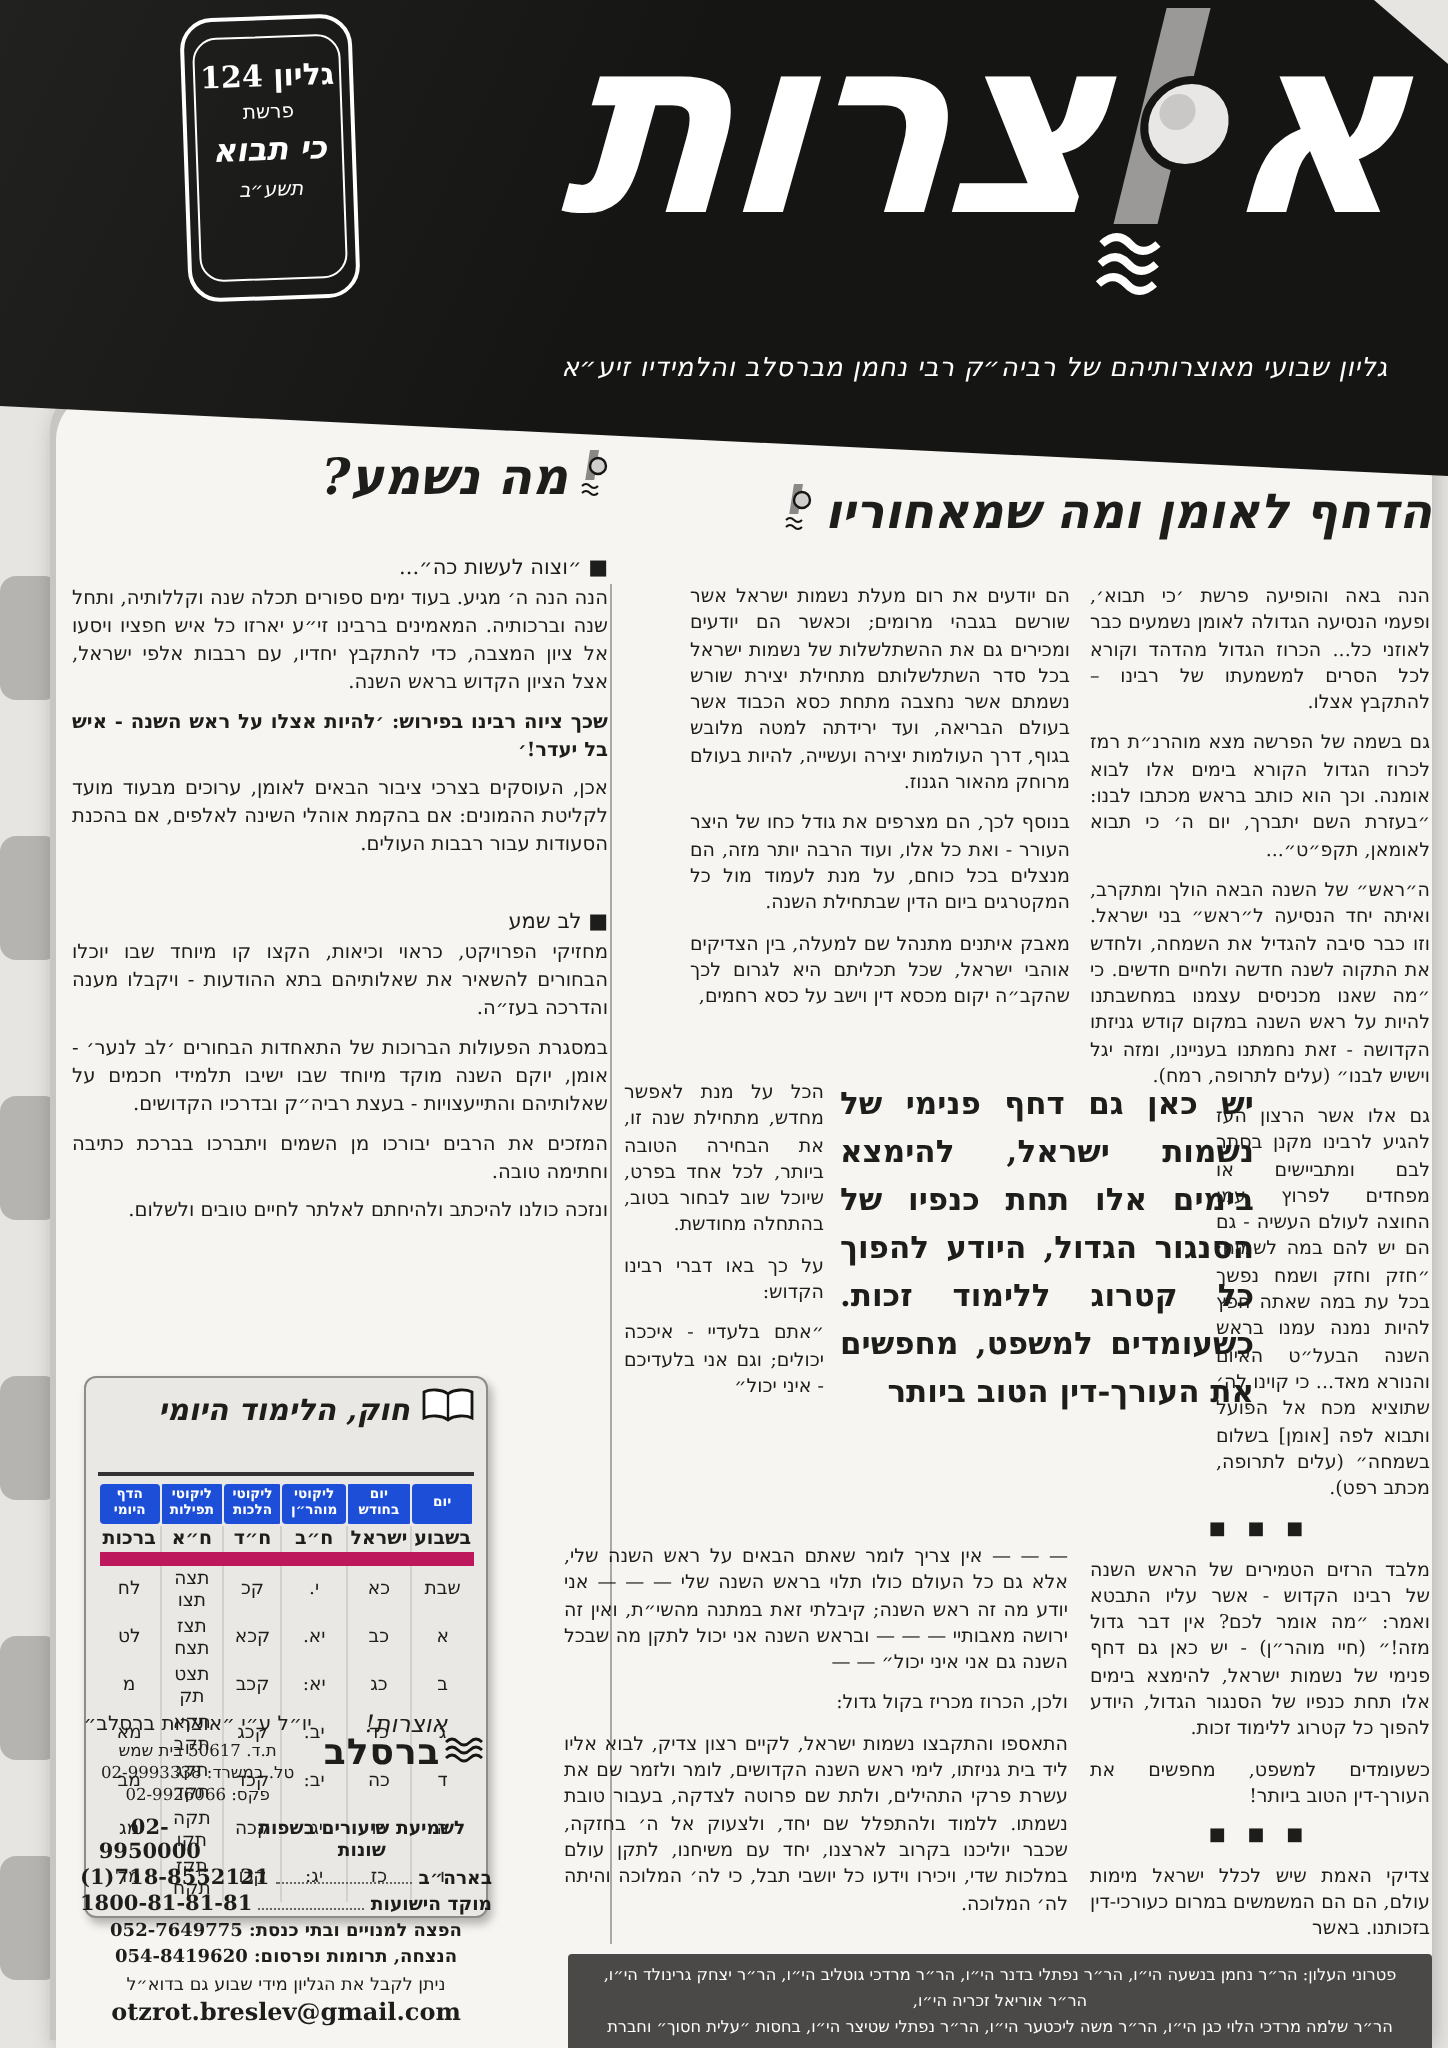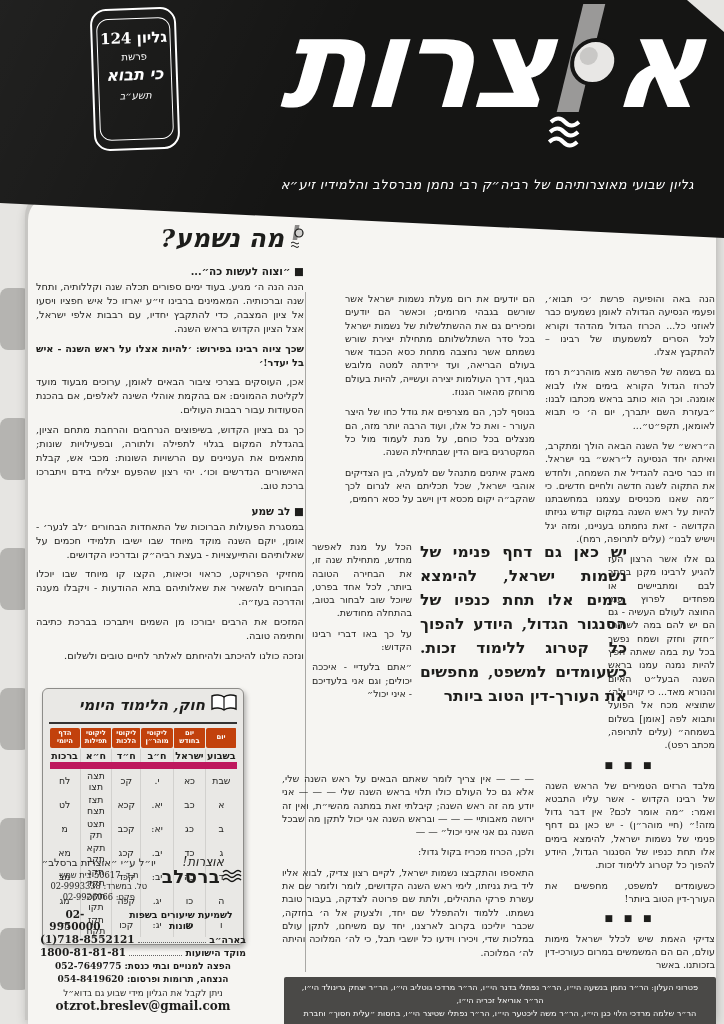"הדחף לאומן ומה שמאחוריו" div.blk { html: none -> <div> <span>הדחף לאומן ומה שמאחוריו</span> <span> <svg> <rect></rect> <circle></circle> <path></path> <path></path> </svg> </span> </div> }
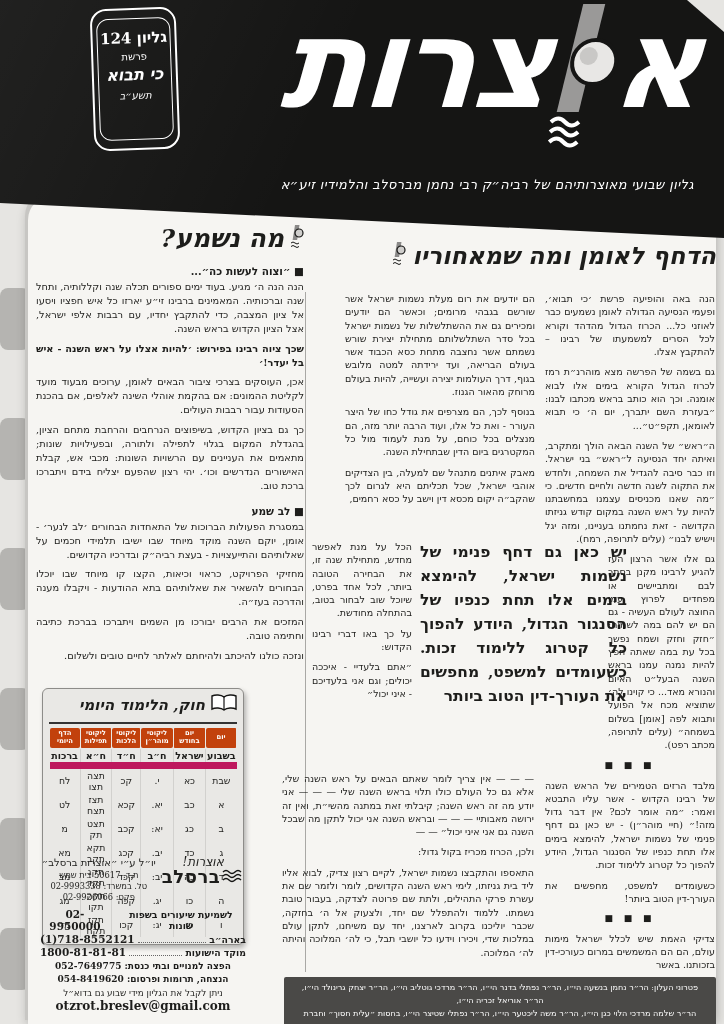"■ ״וצוה לעשות כה״..." .sb-head { font-weight: bold -> normal; margin: 12px 0 3px -> 25px 0 3px }
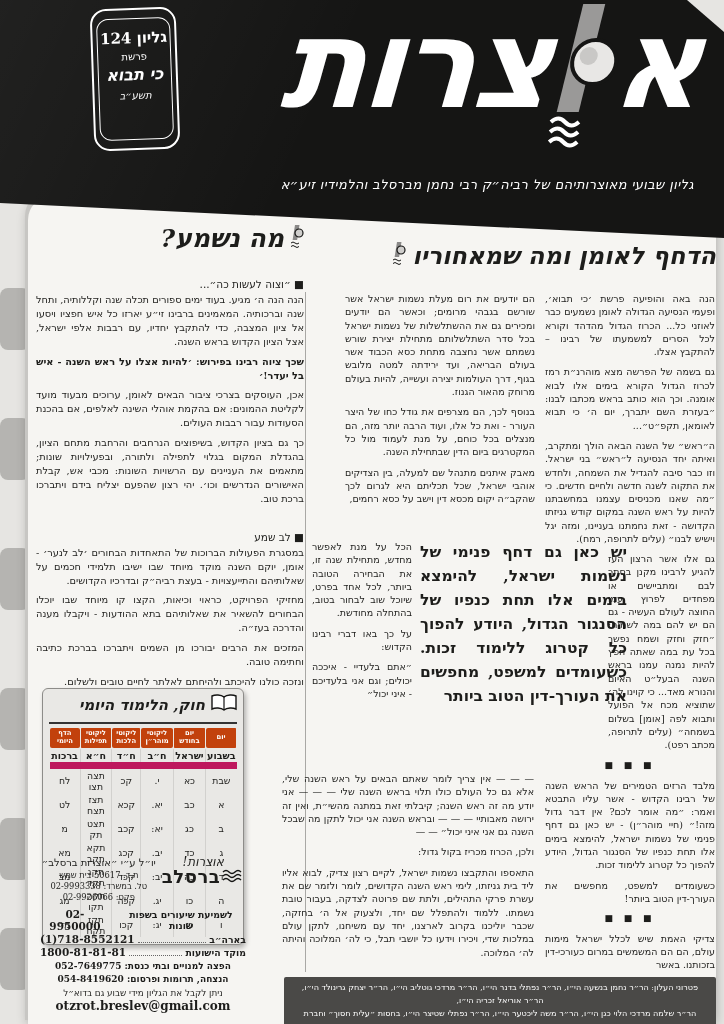"כך גם בציון הקדוש, בשיפוצים" p { html: <p>כך גם בציון הקדוש, בשיפוצים הנרחבים והרחבת מתחם הציון, בהגדלת המקום בגלוי לתפילה ולתורה, ובפעילויות שונות; מתאמים את העניינים עם הרשויות השונות: מכבי אש, קבלת האישורים הנדרשים וכו׳. יהי רצון שהפעם יצליח בידם ויתברכו ברכת טוב.</p> -> none }
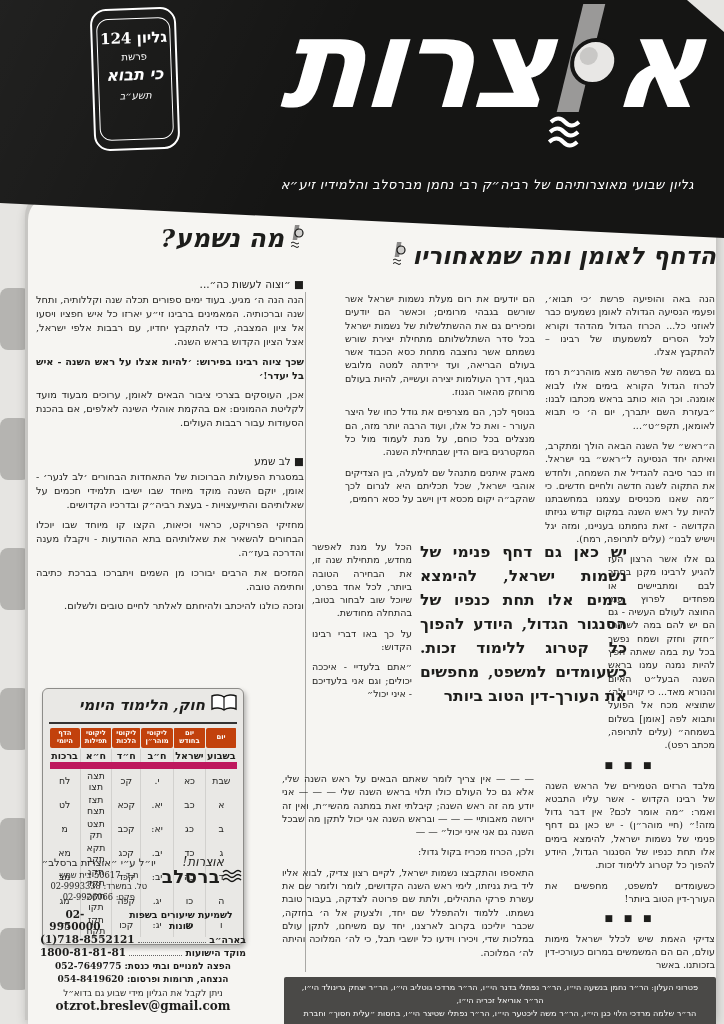"במסגרת הפעולות הברוכות של התאחדות" p { order: before "מחזיקי הפרויקט, כראוי וכיאות, הקצו" -> after "מחזיקי הפרויקט, כראוי וכיאות, הקצו" }
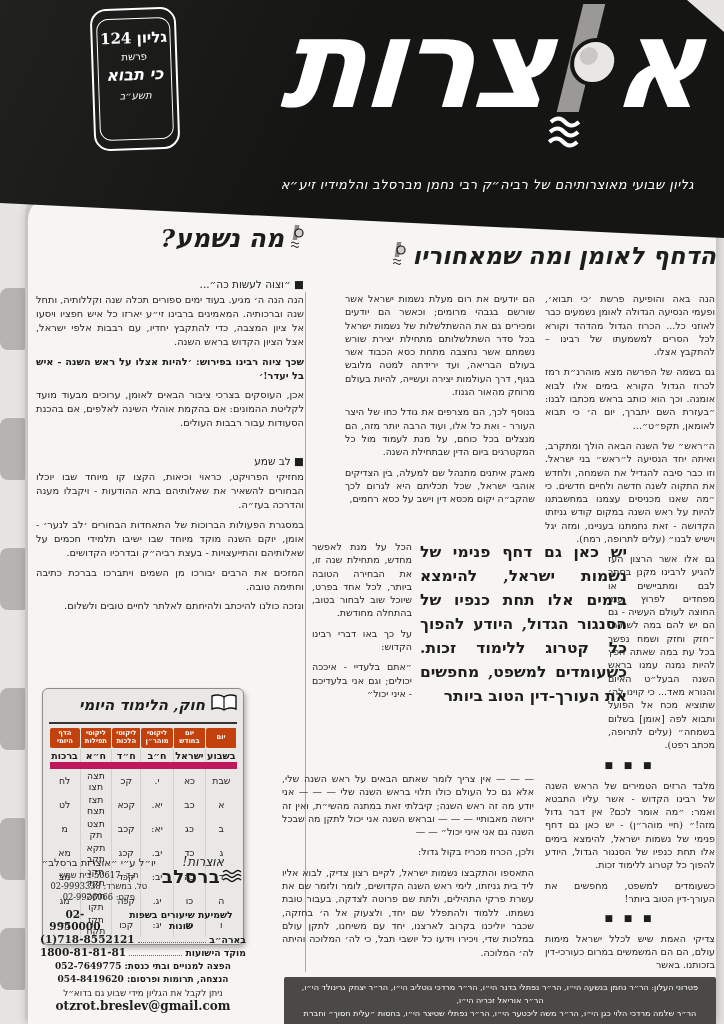"חוק, הלימוד היומי" .sched-head { padding-bottom: 6px -> 20px }
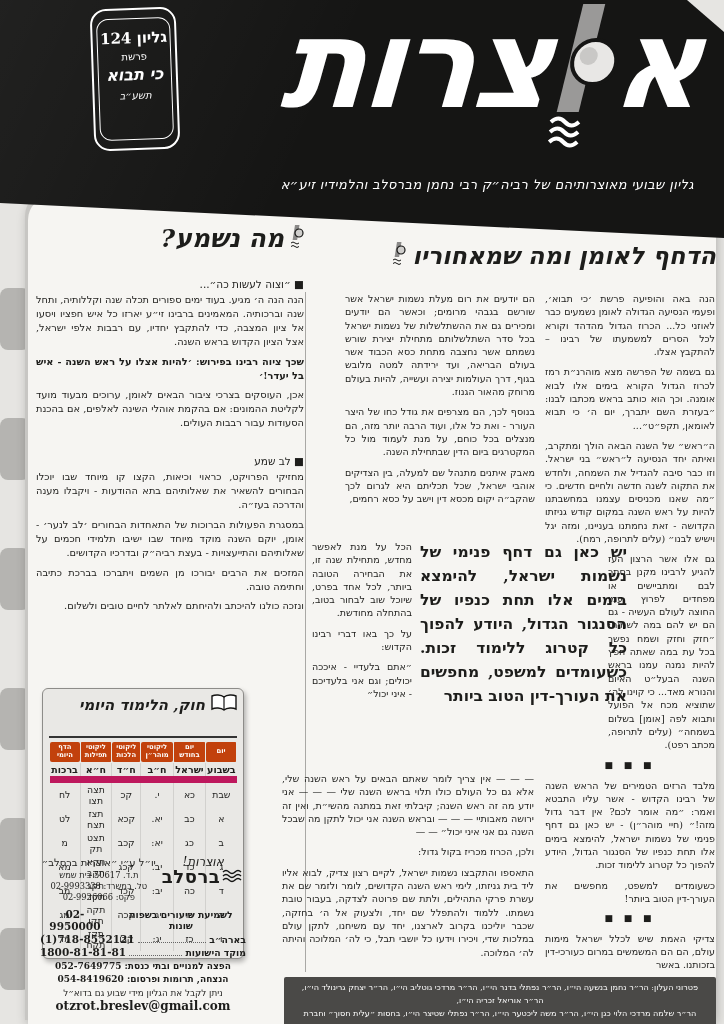"הדף היומי" .sched-t th { background: #c2410c -> #1d4ed8 }
